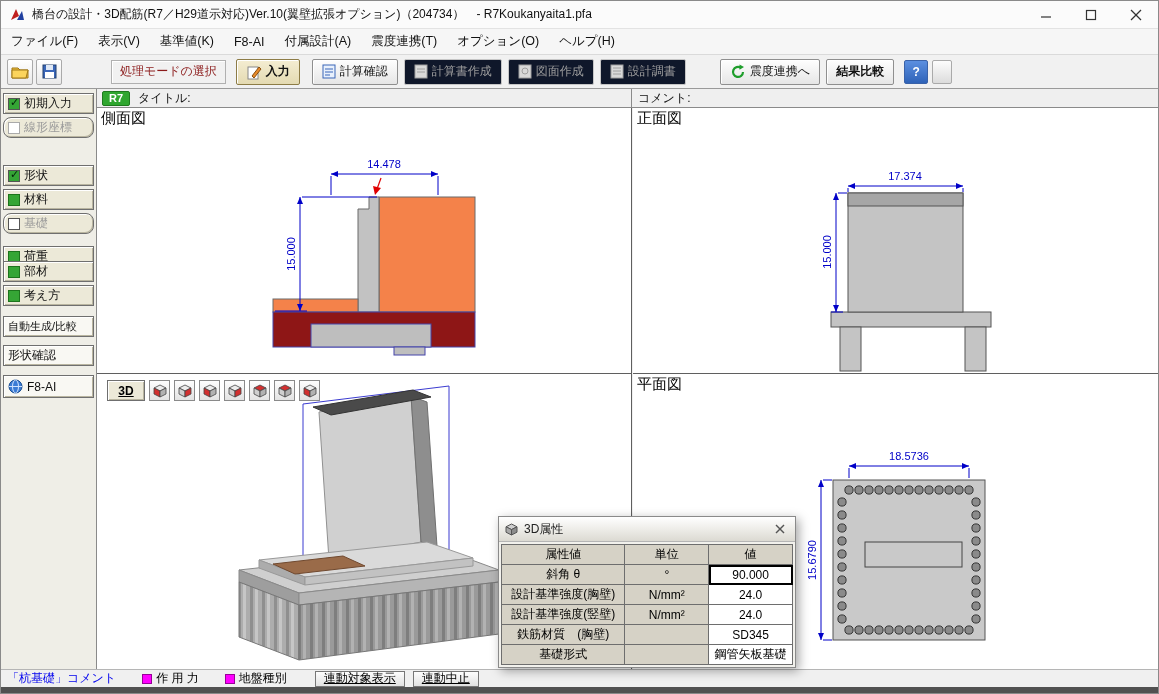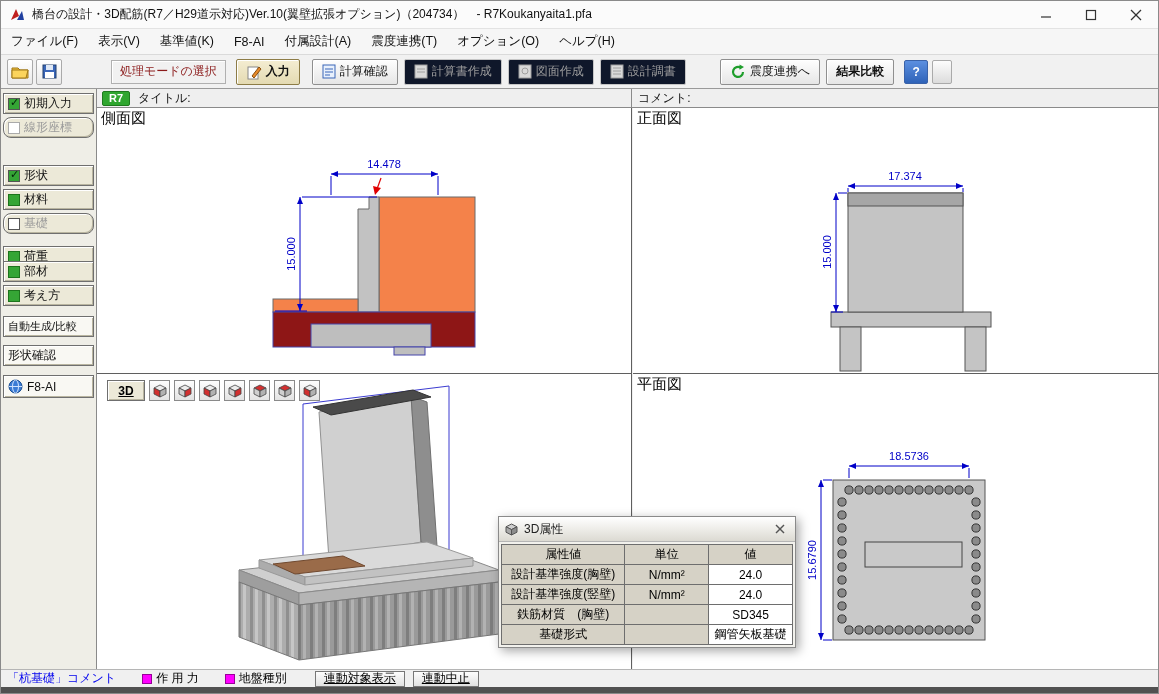"斜角 θ" tr { html: none -> <tr> <td>斜角 θ</td> <td>°</td> <td>90.000</td> </tr> }
